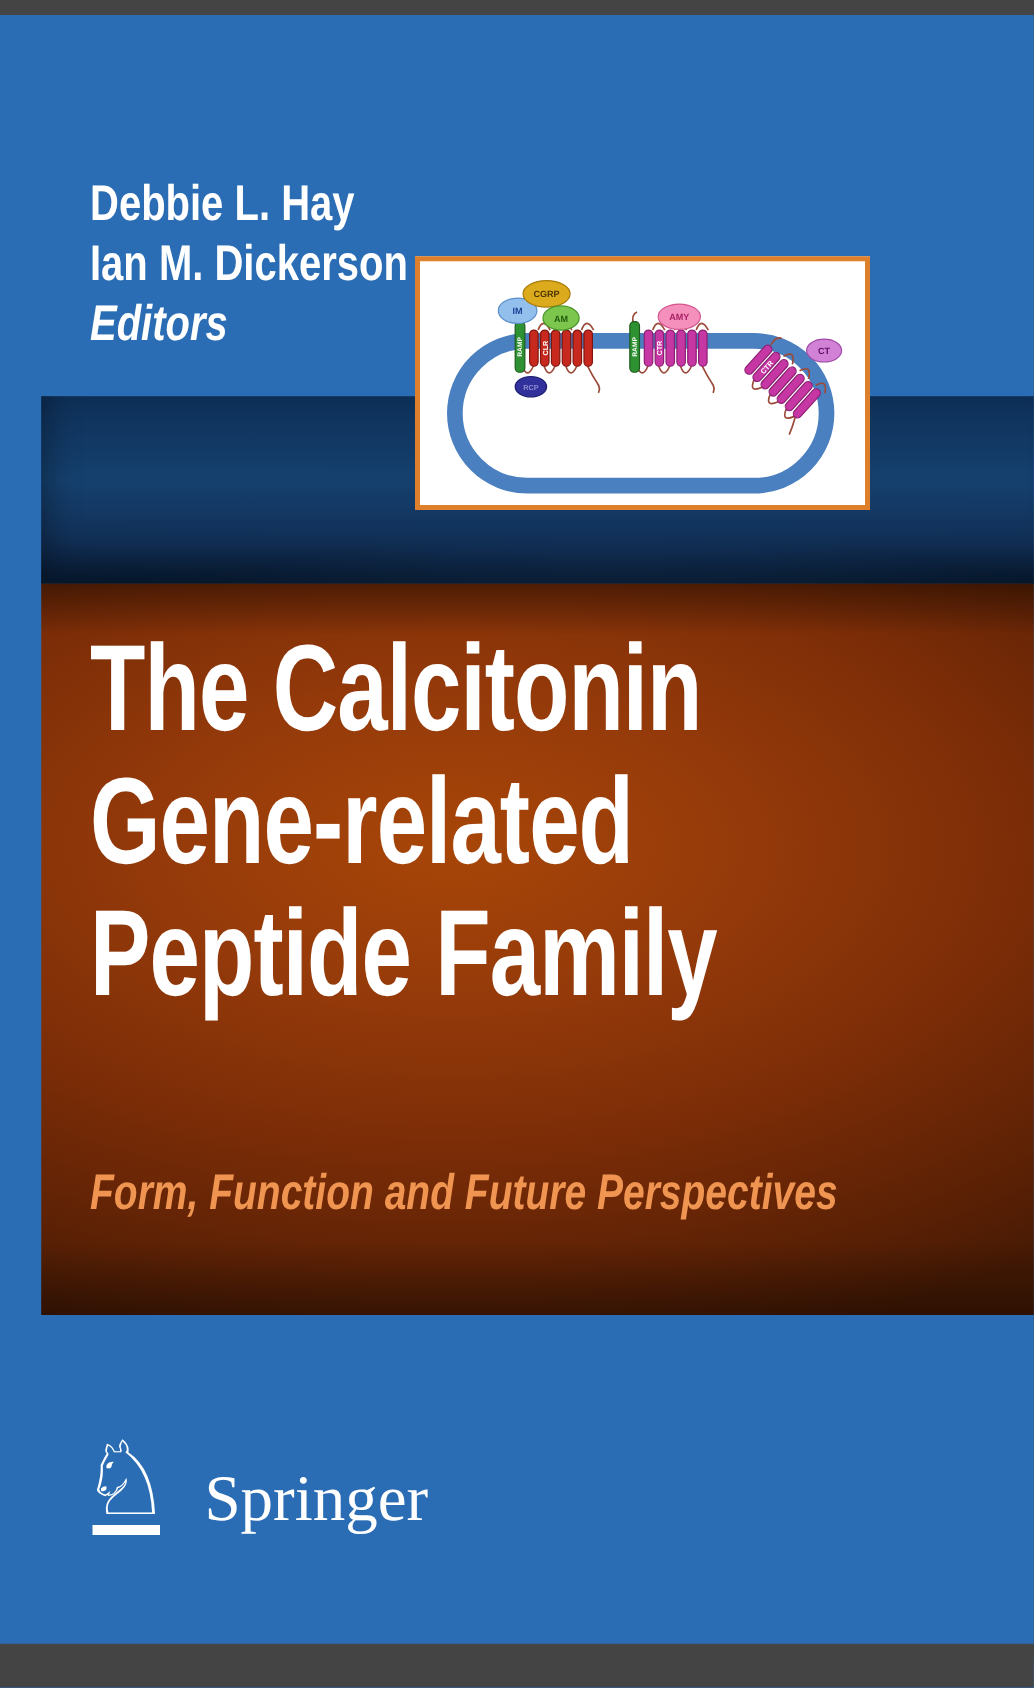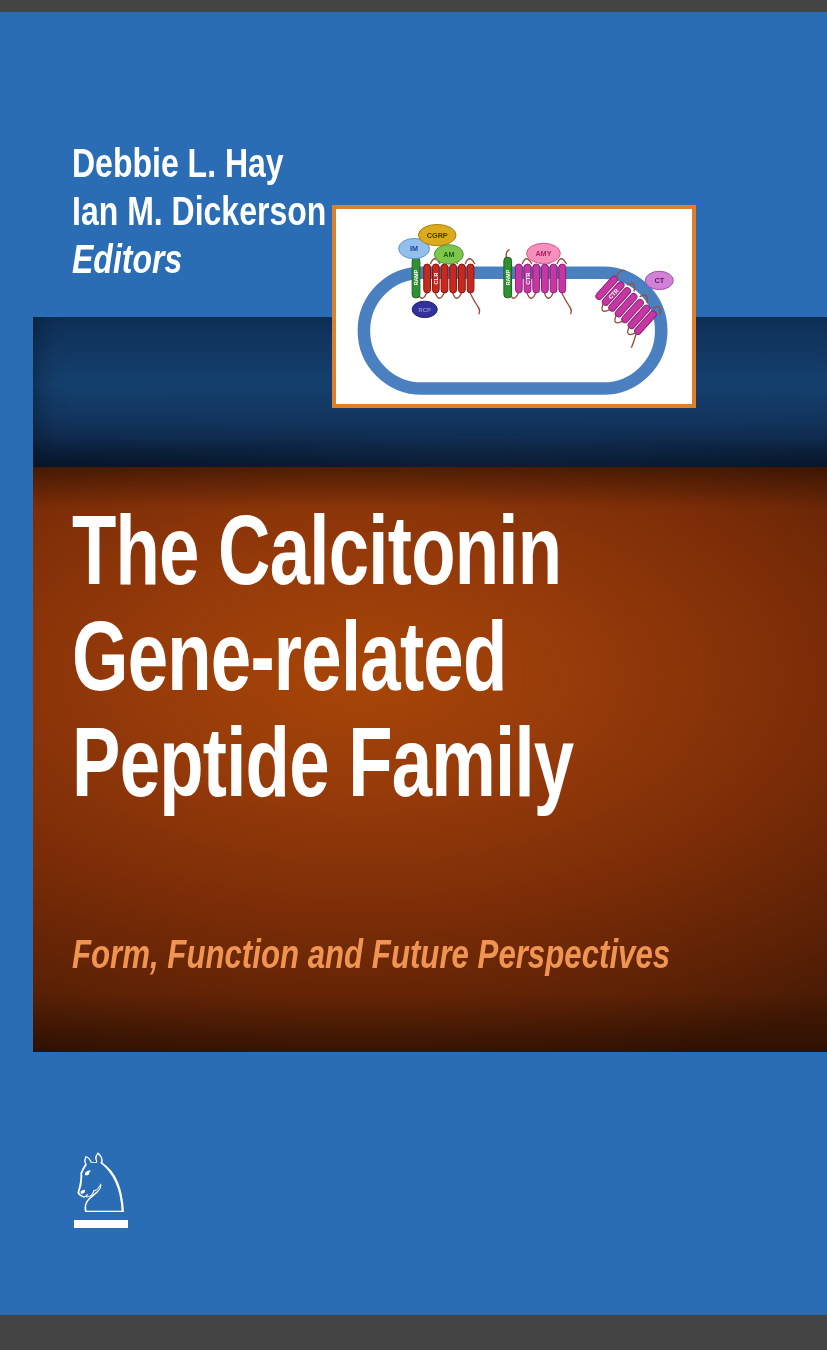"Springer" div.publisher-name { html: none -> <div>Springer</div> }
